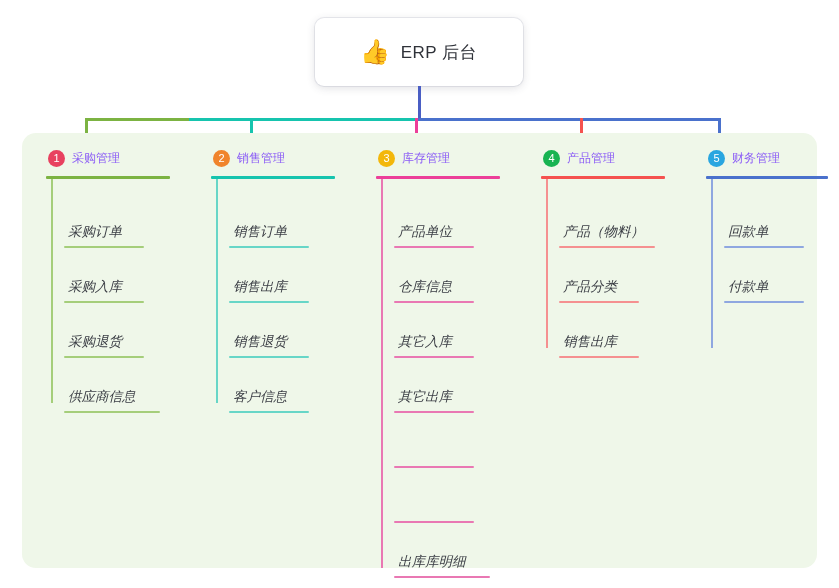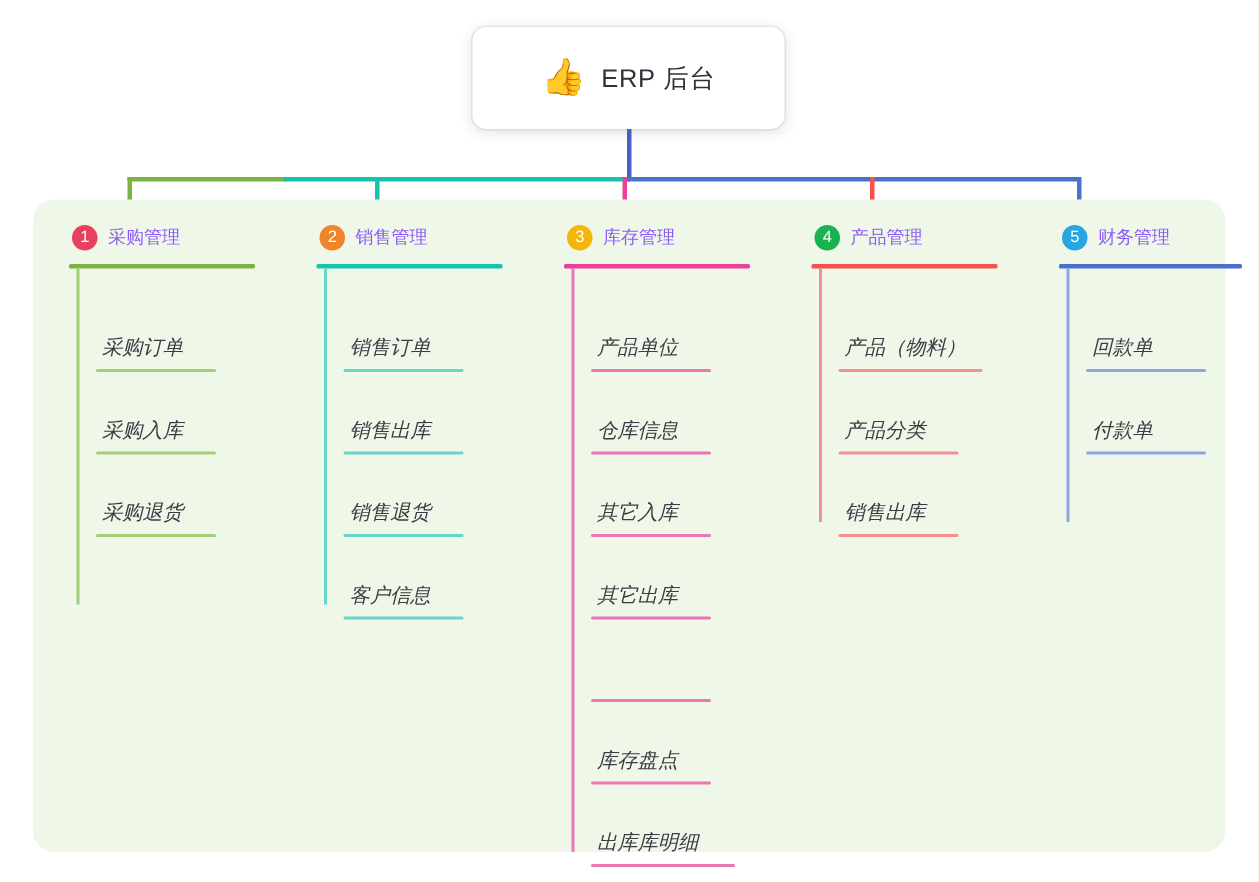"供应商信息" div.leaf { html: none -> <div> <div>供应商信息</div> <div></div> </div> }
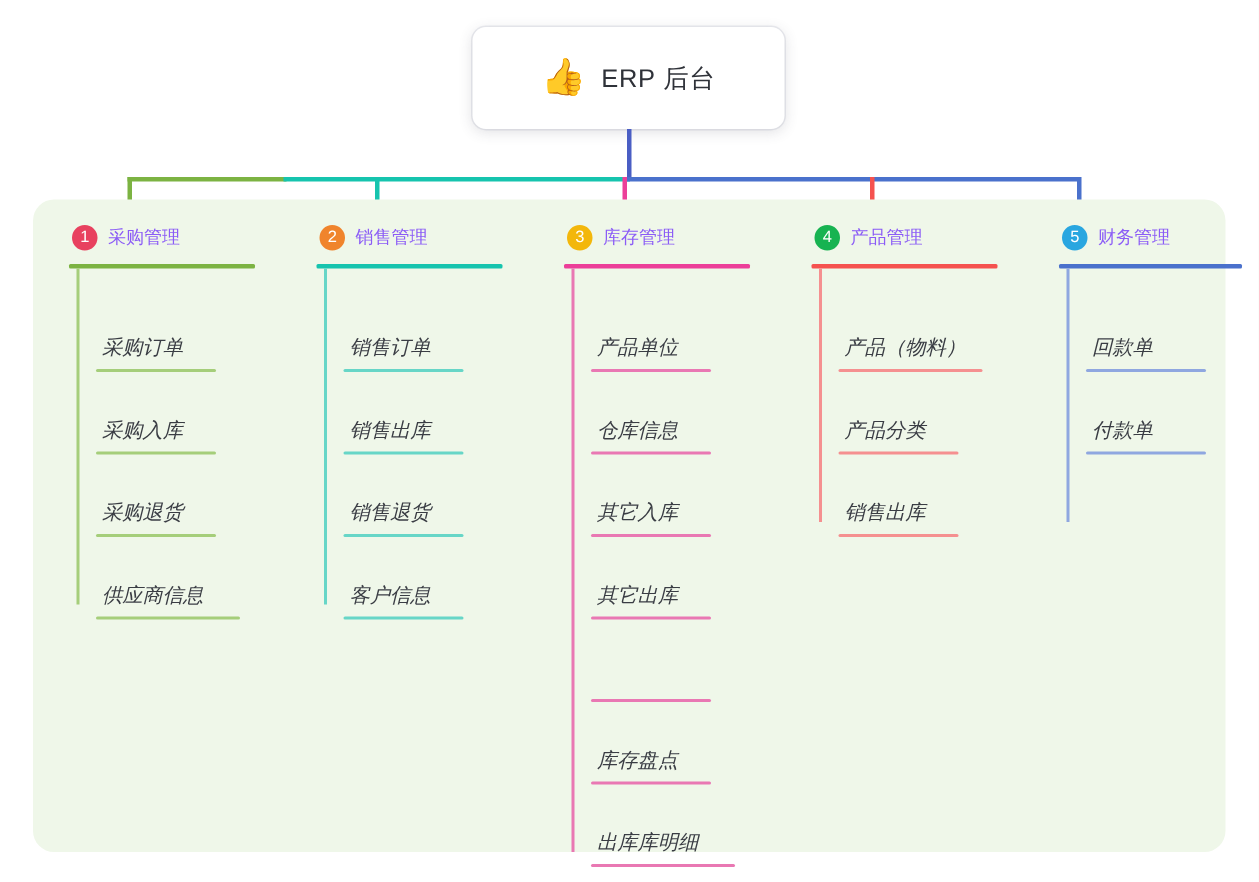"库存盘点" div.leaf-label { html: <div>库存盘点</div> -> none }
